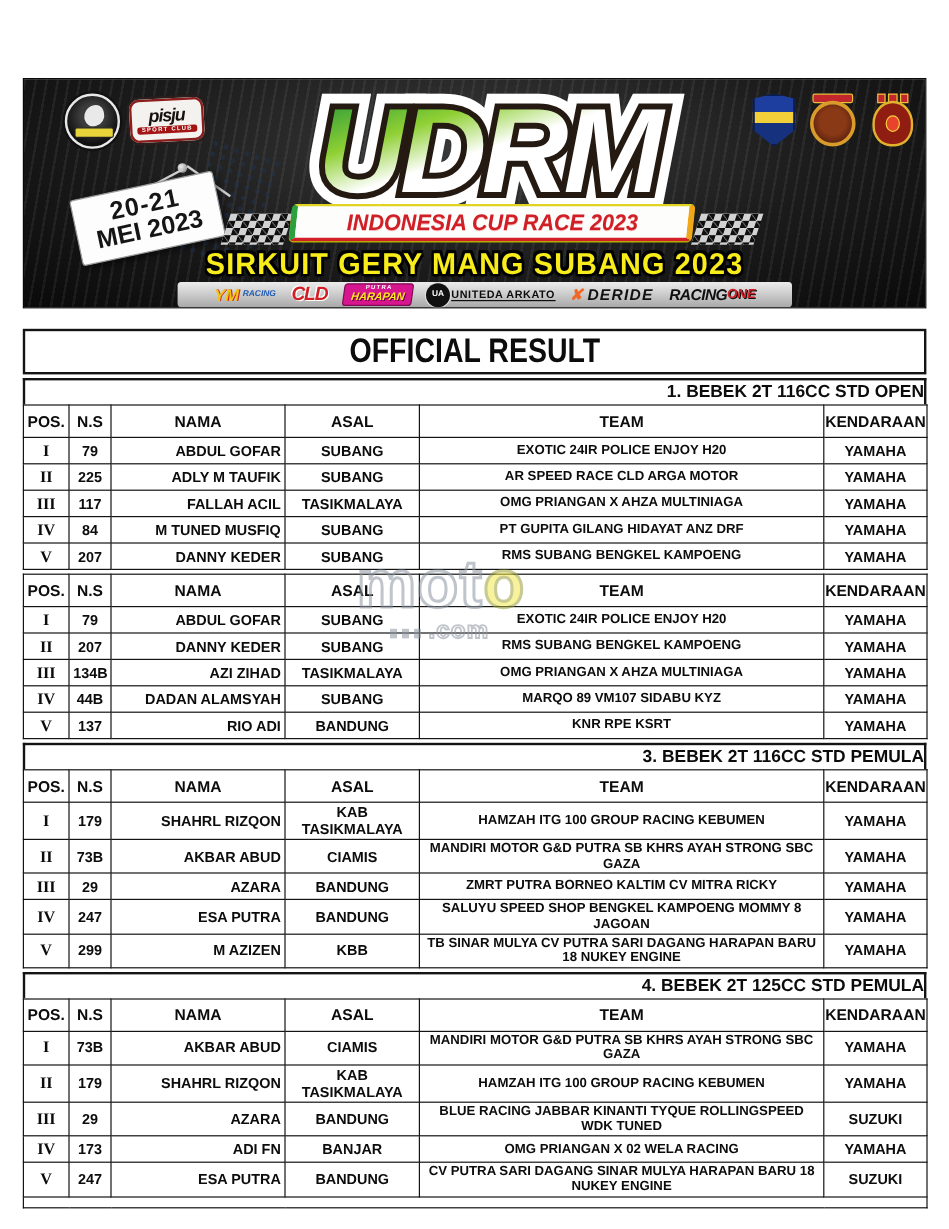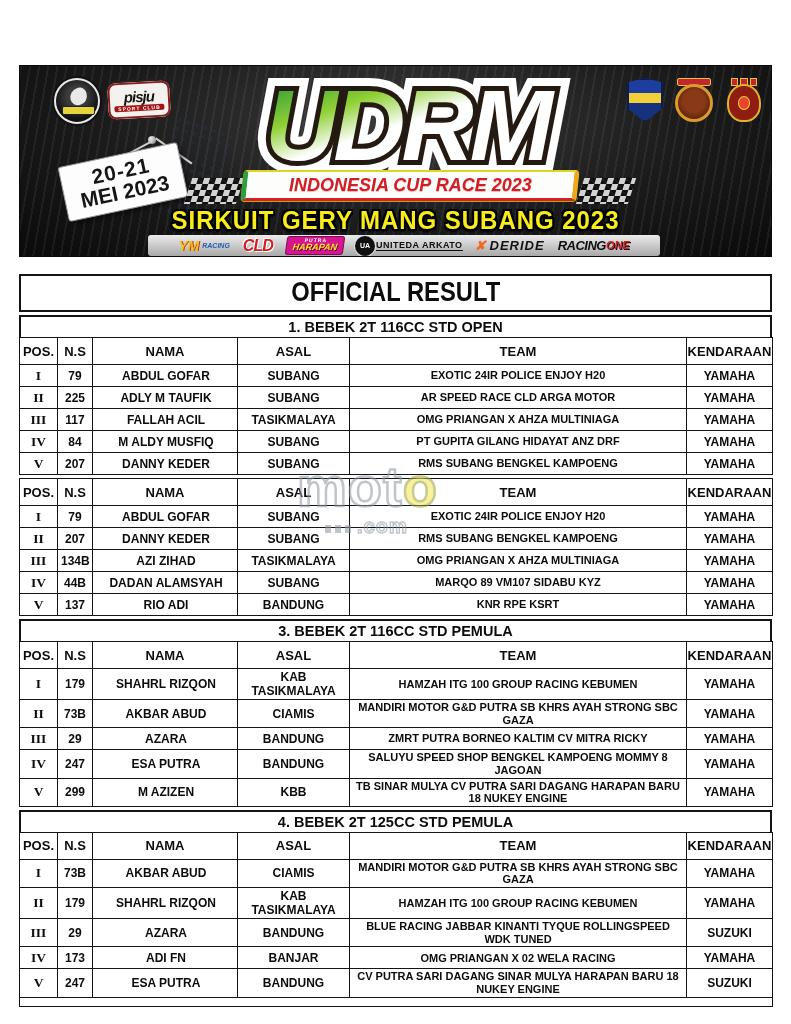"1. BEBEK 2T 116CC STD" .sec-title { text-align: center -> right }
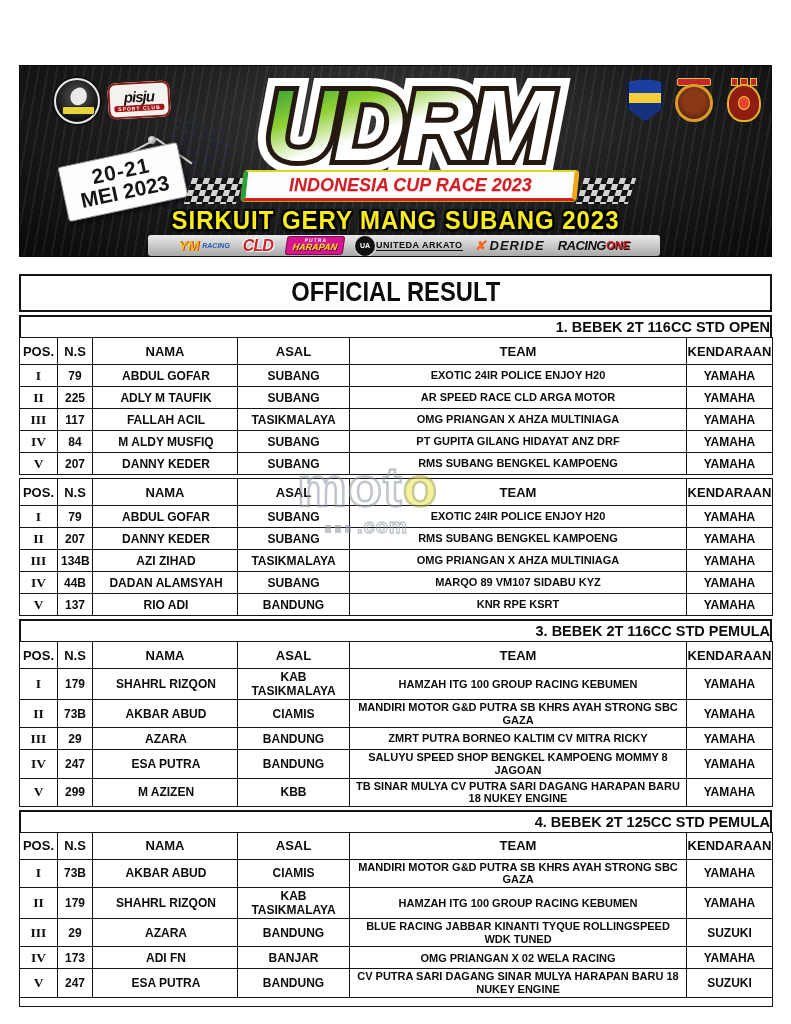"ABDUL GOFAR" td.c-name { text-align: center -> right }
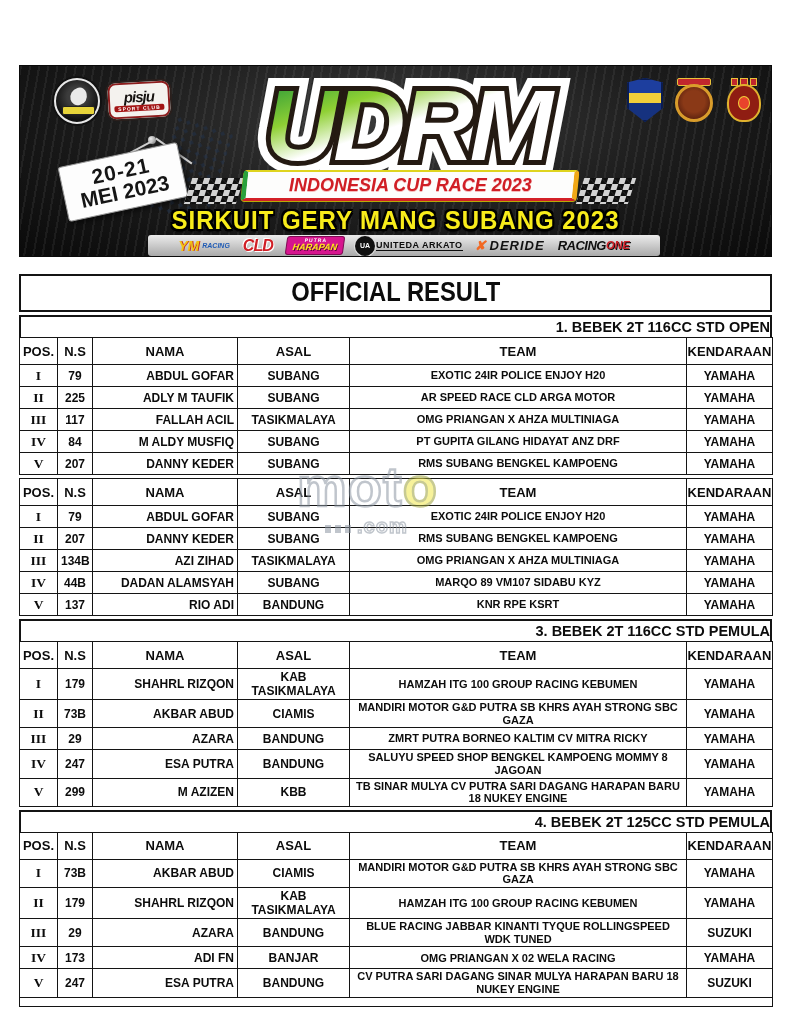"M ALDY MUSFIQ" td.c-name { text: ALDY -> TUNED }
